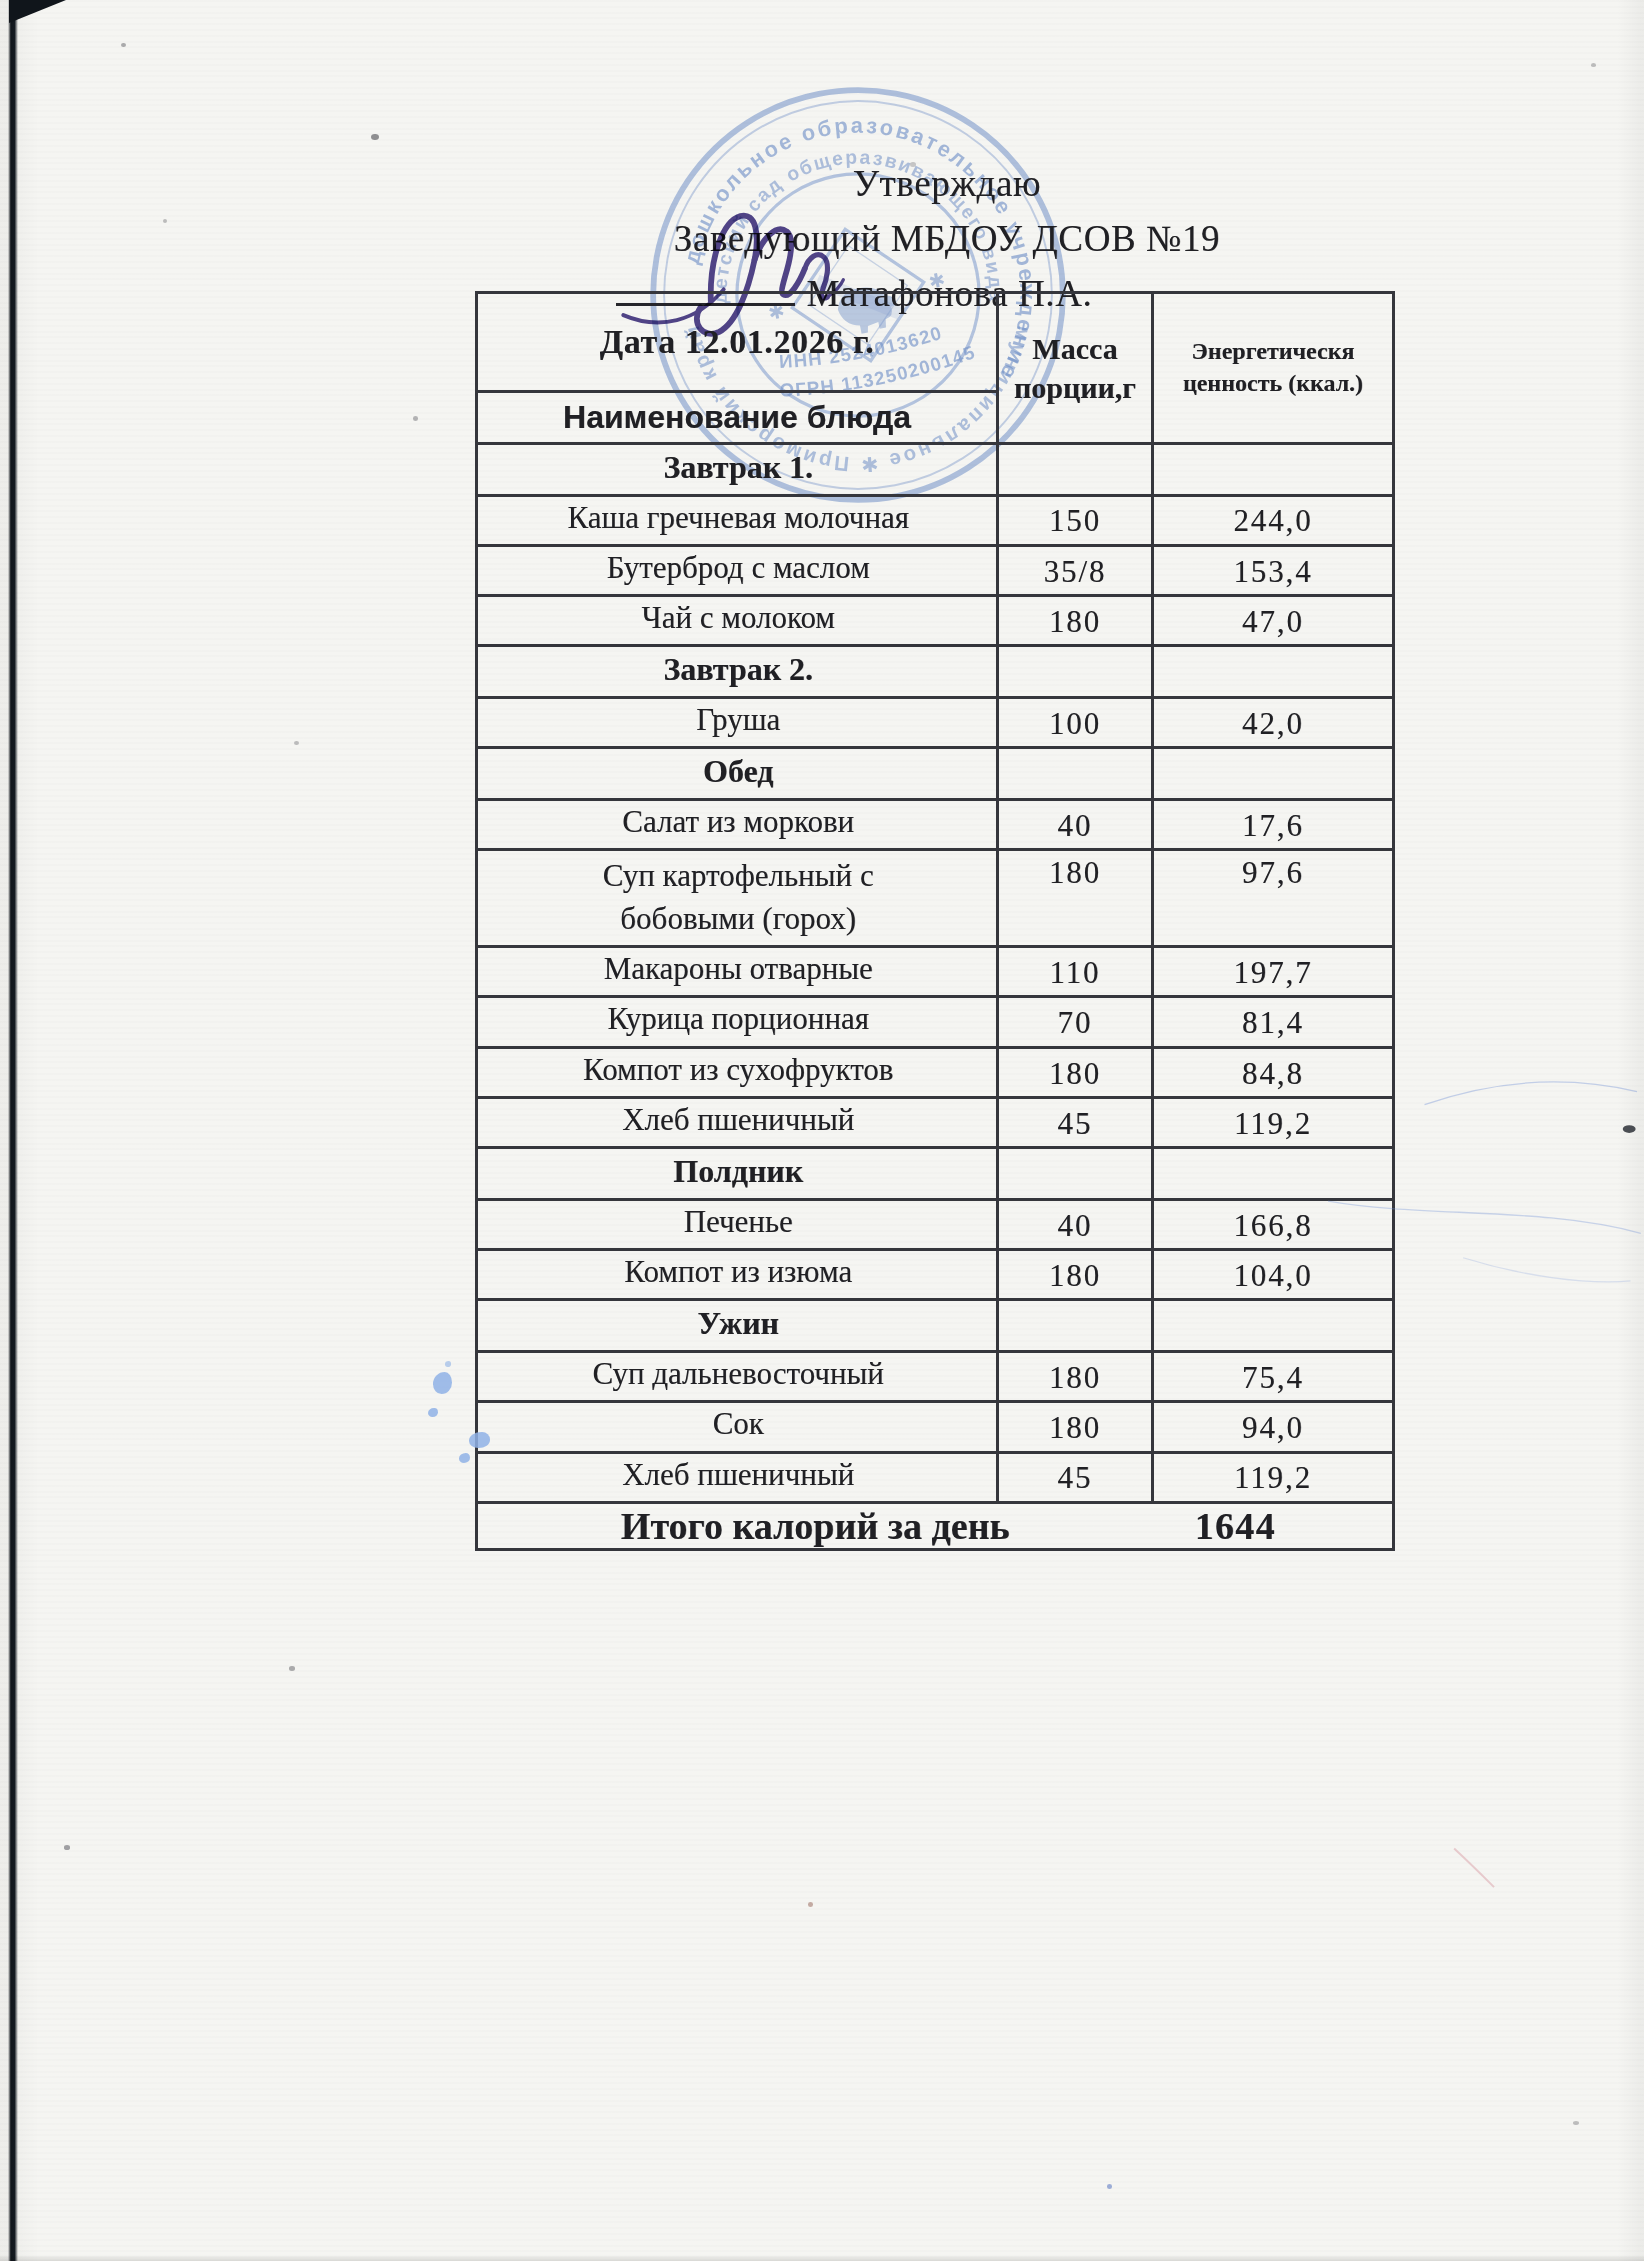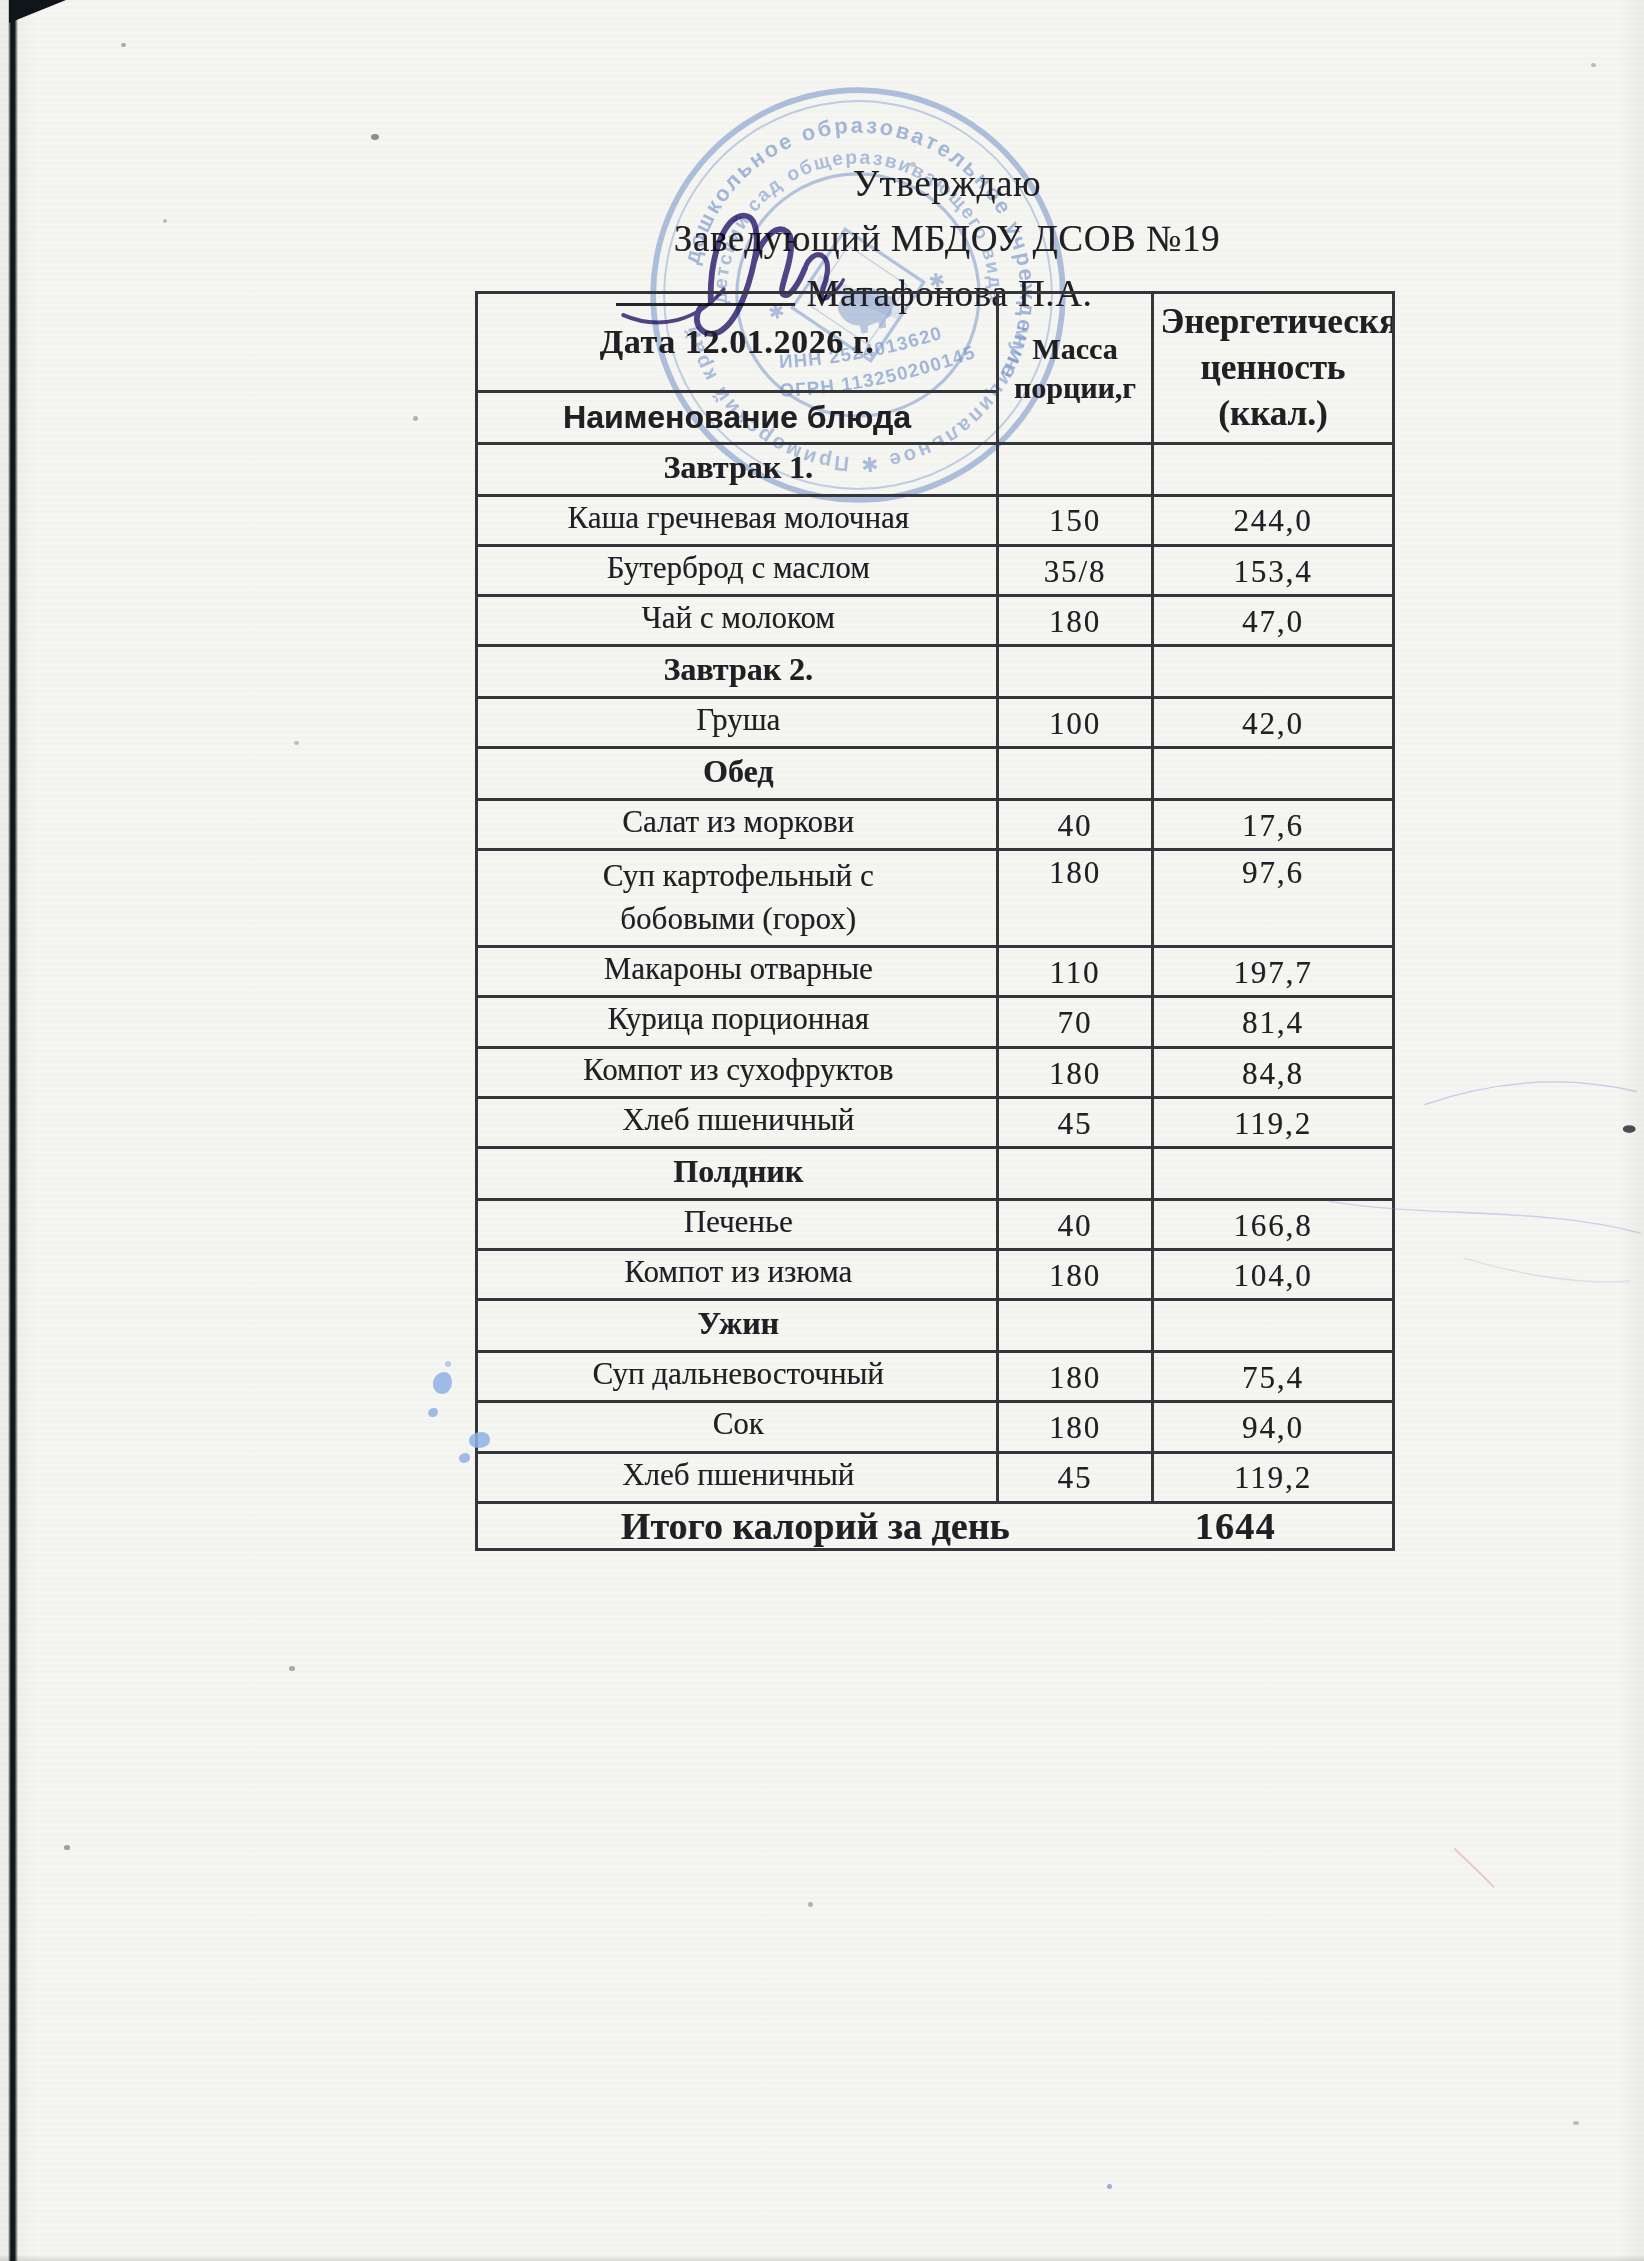"Энергетическя ценность (ккал.)" th.energy { font-size: 35px -> 24px }
